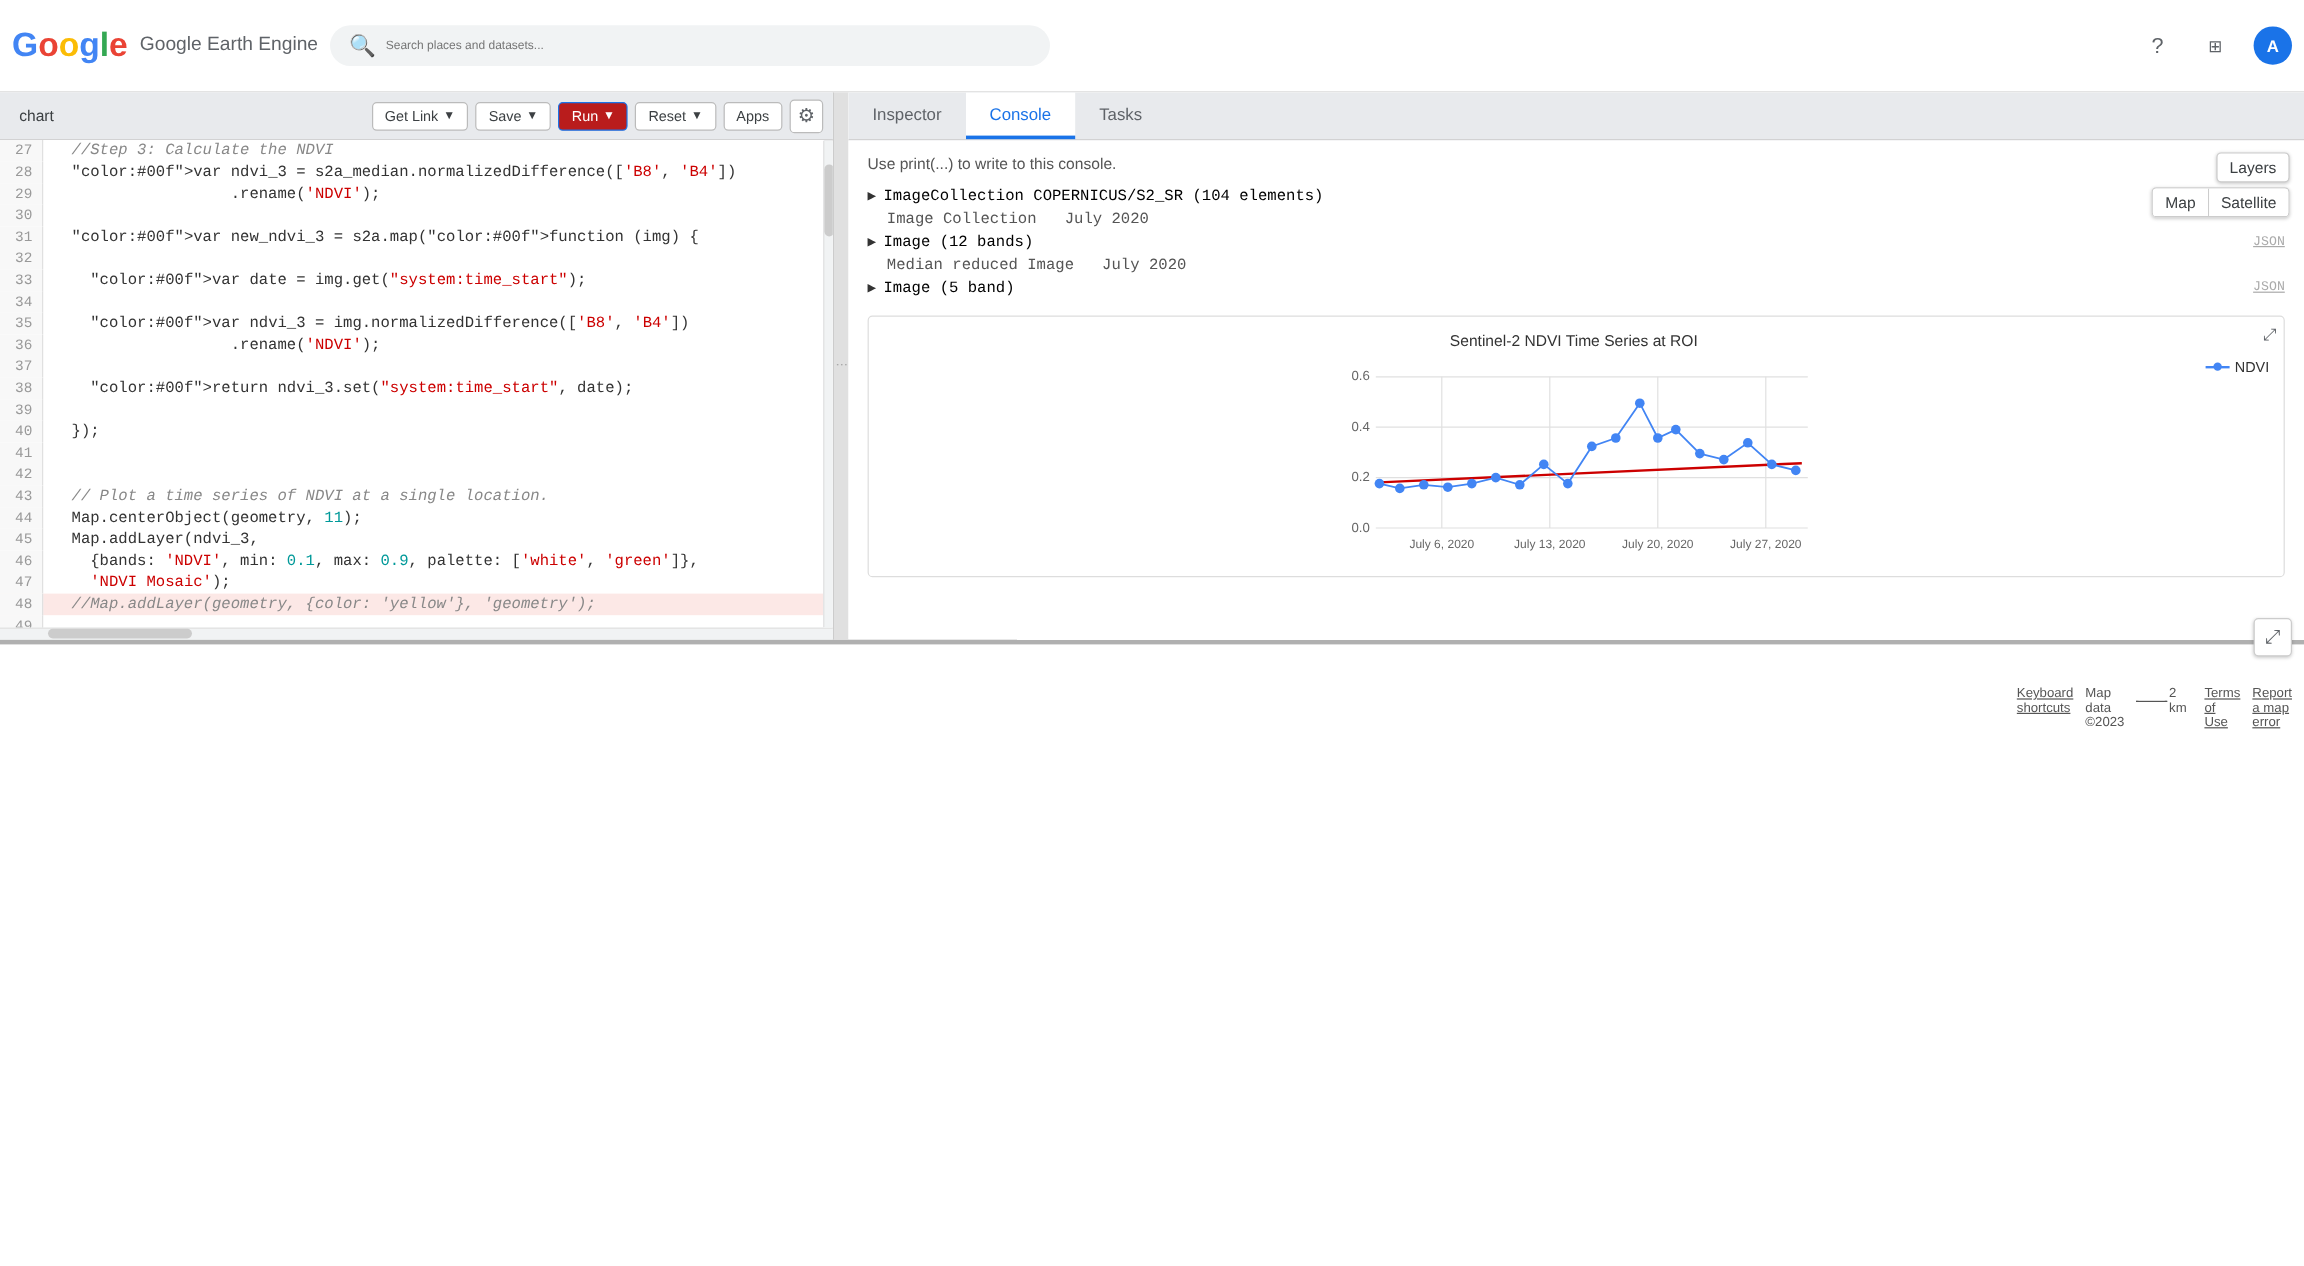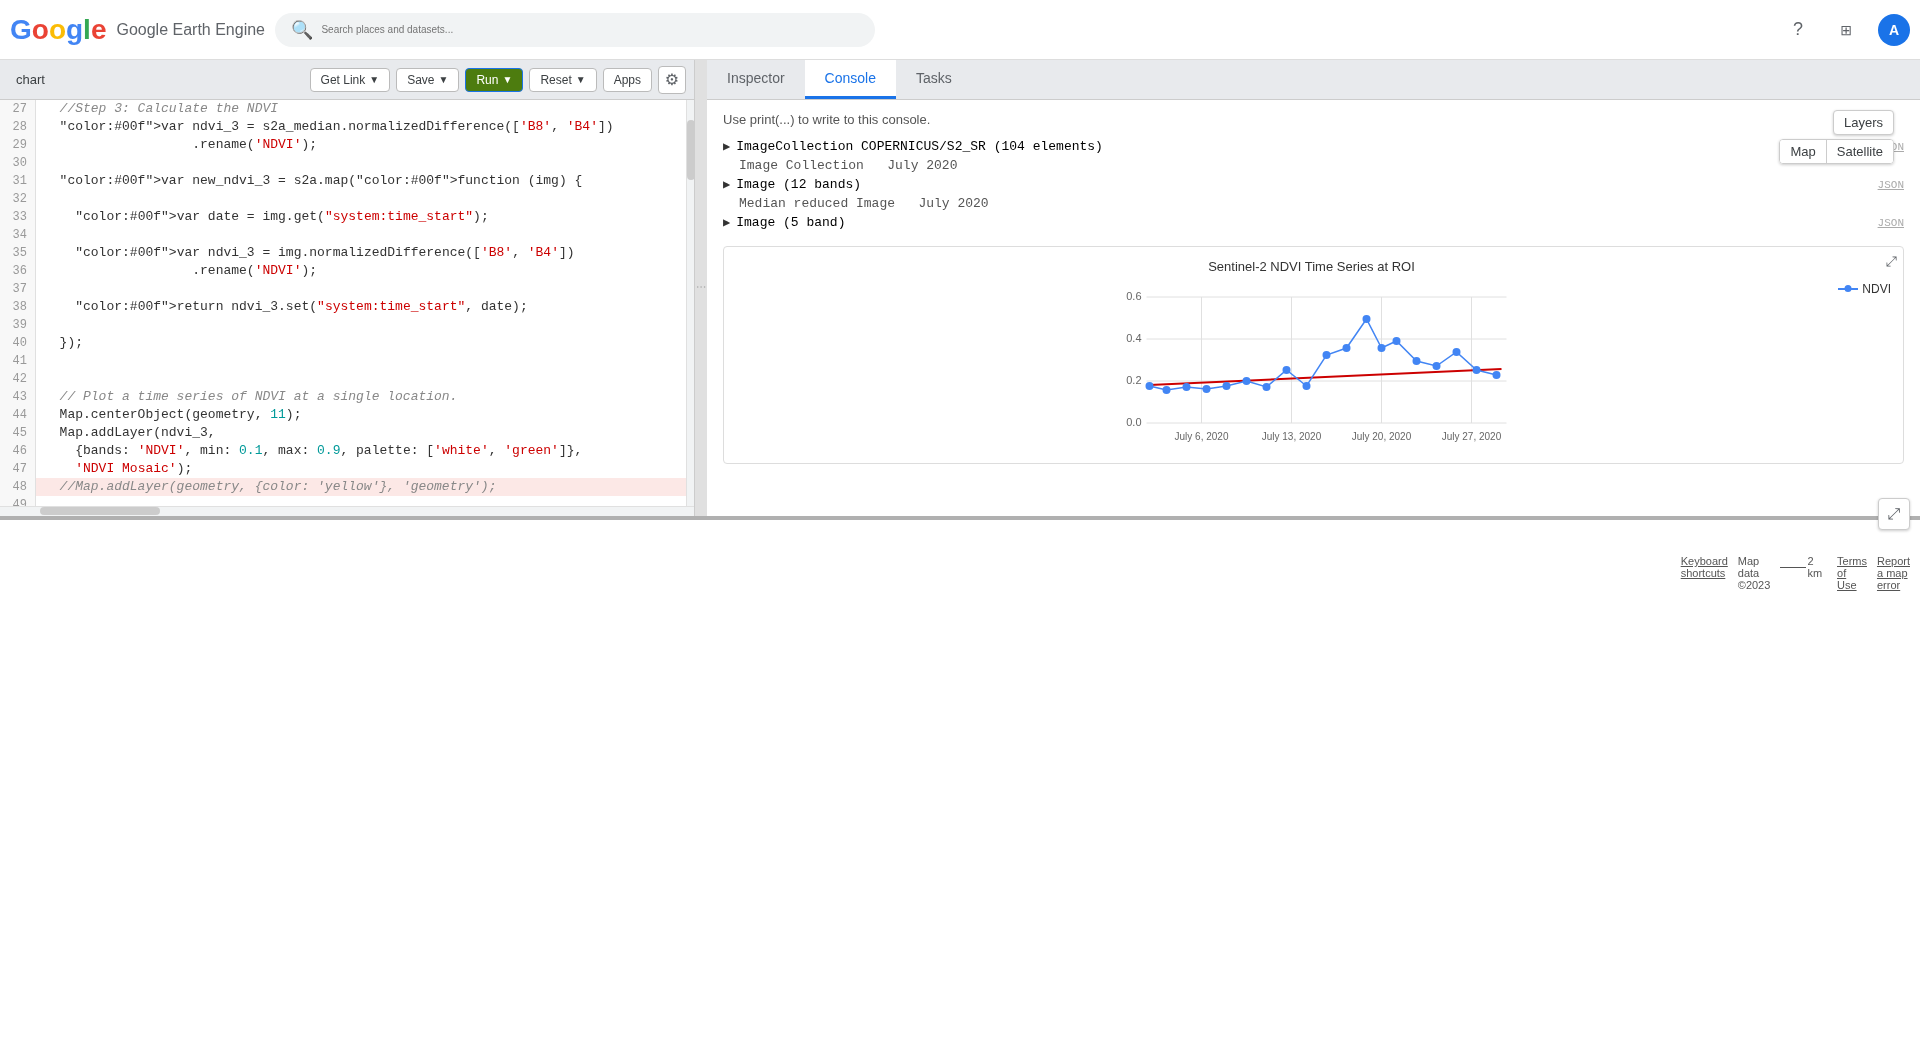"Google" #header { height: 60px -> 77px }
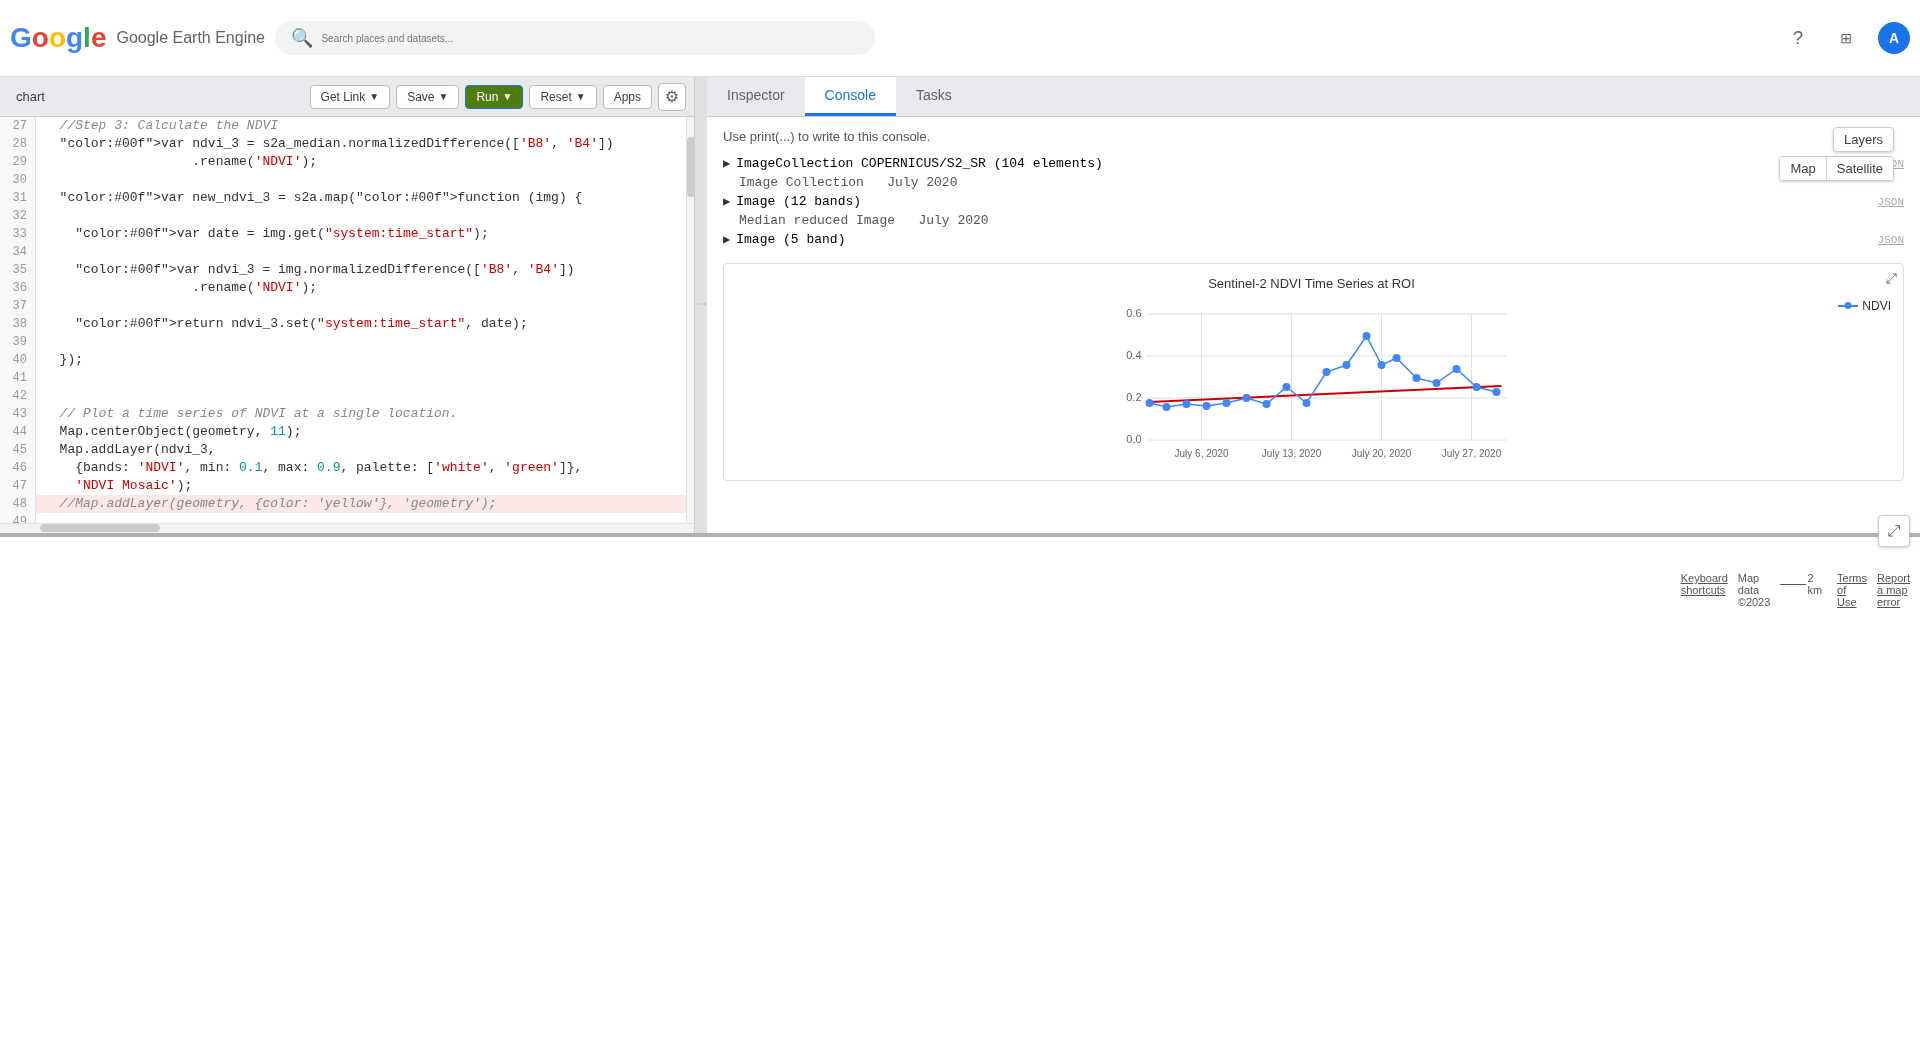"Run" .toolbar-btn-blue { background: #4d7c0f -> #b91c1c }
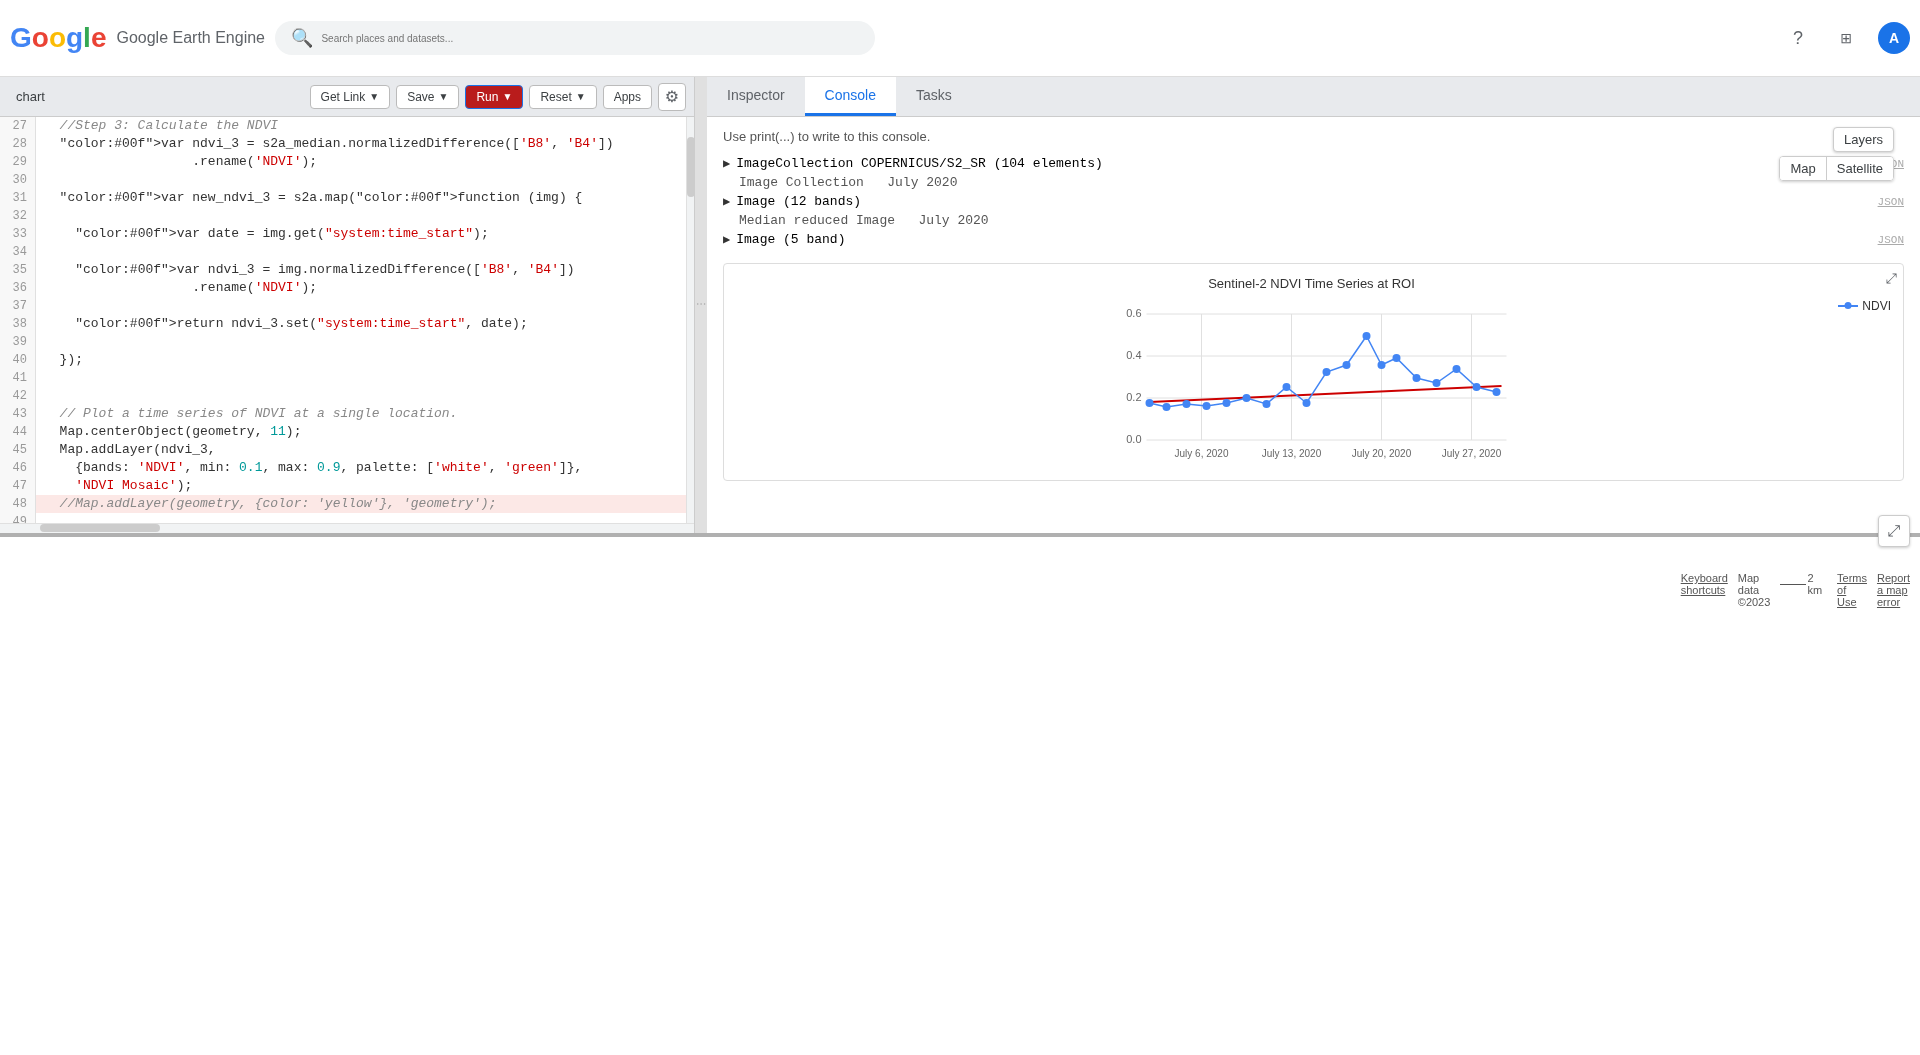"Layers" div { right: 26px -> 12px }
